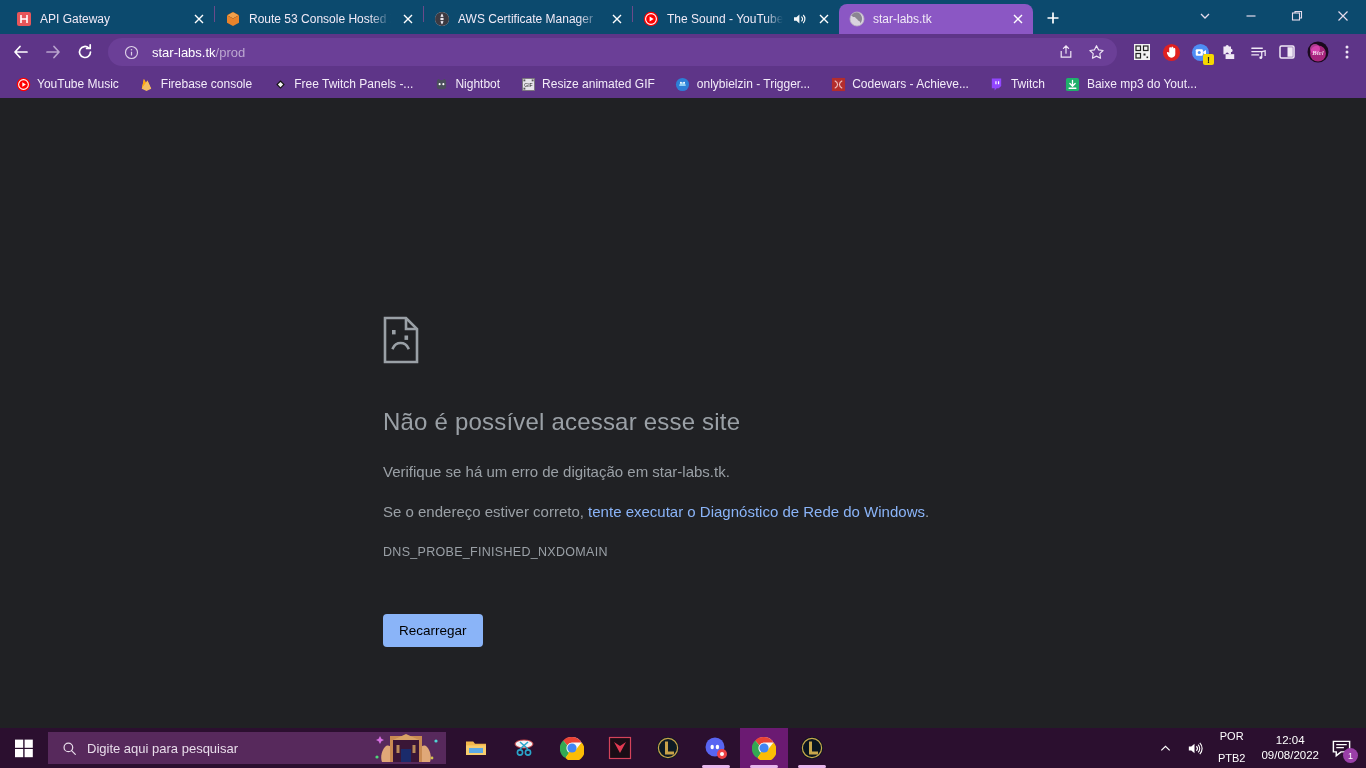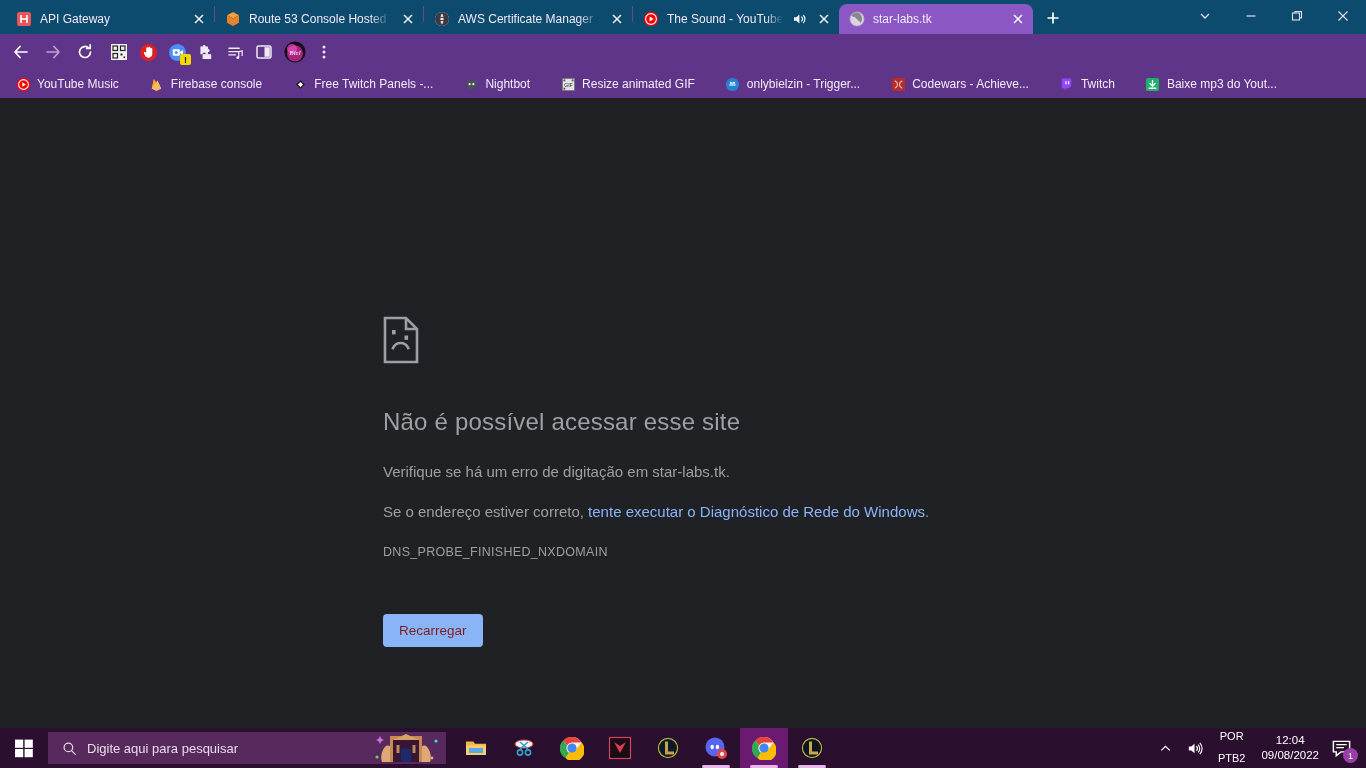"star-labs.tk/prod" div.omnibox { html: none -> <div> <span> <svg> <circle></circle> <path></path> <circle></circle> </svg> </span> <span><span>star-labs.tk</span><span>/prod</span></span> <span> <span> <svg> <path></path> <path></path> </svg> </span> <span> <svg> <path></path> </svg> </span> </span> </div> }
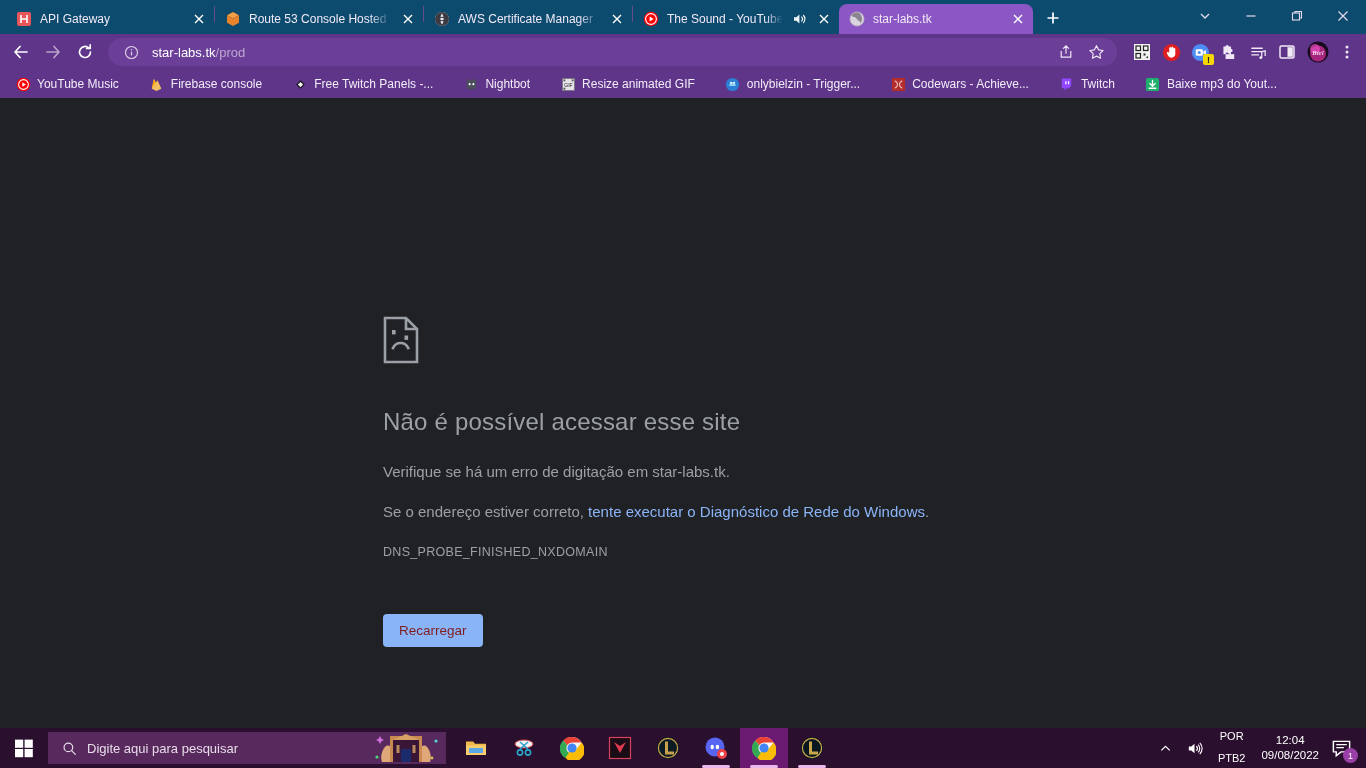"YouTube Music" .bookmarks { gap: 16px -> 6px }
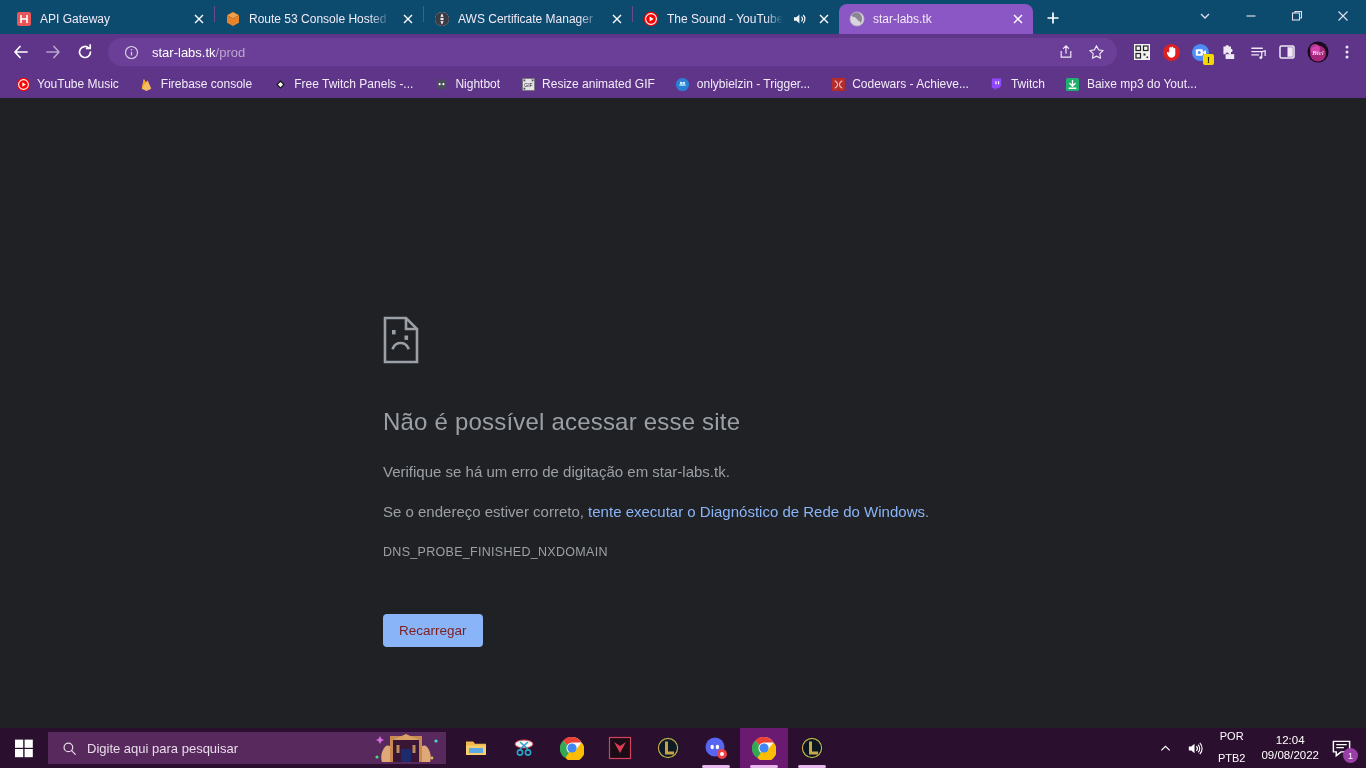"Recarregar" .reload-btn { color: #7f1d1d -> #000000 }
